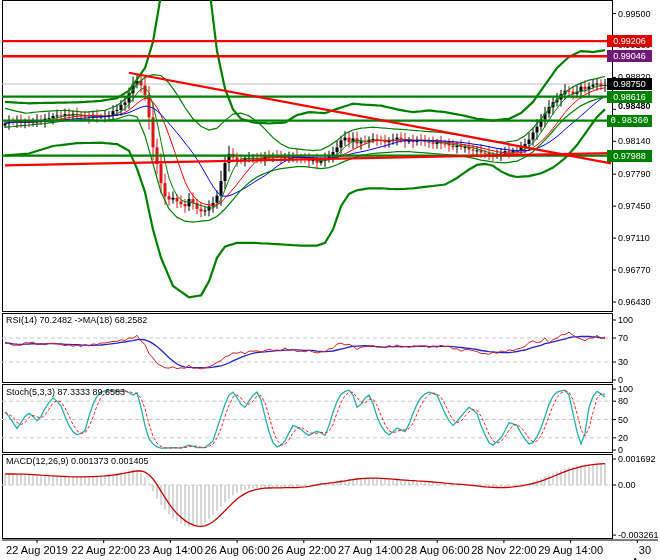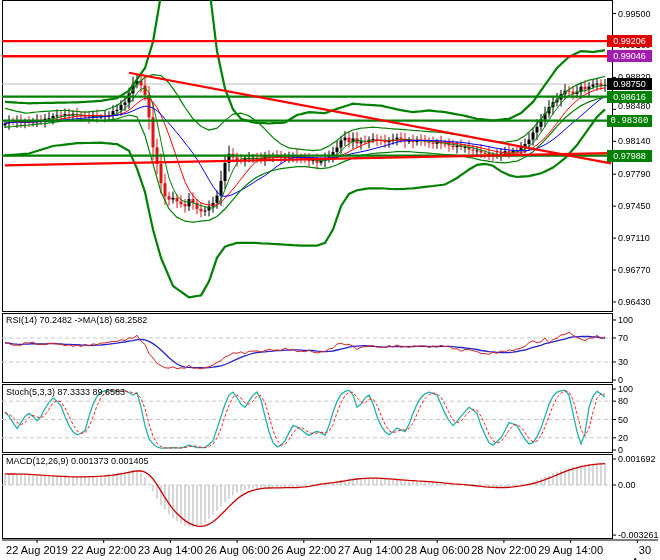"0.99046" div.badge { background: #a21caf -> #701a75 }
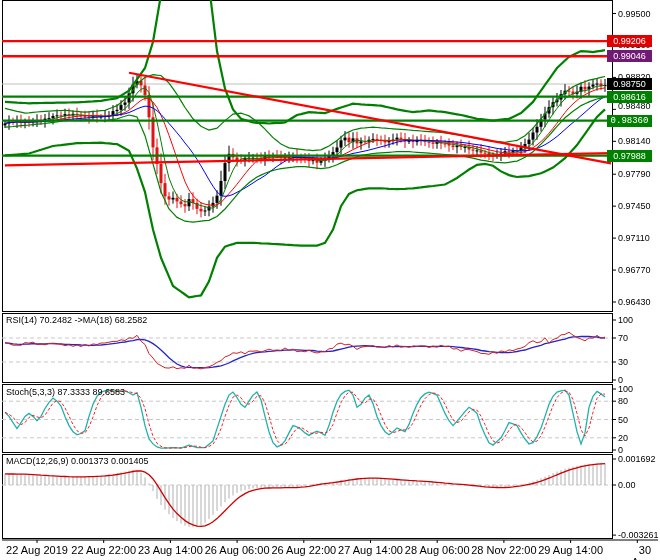"0.98480" div.ytick { font-weight: none -> bold }
